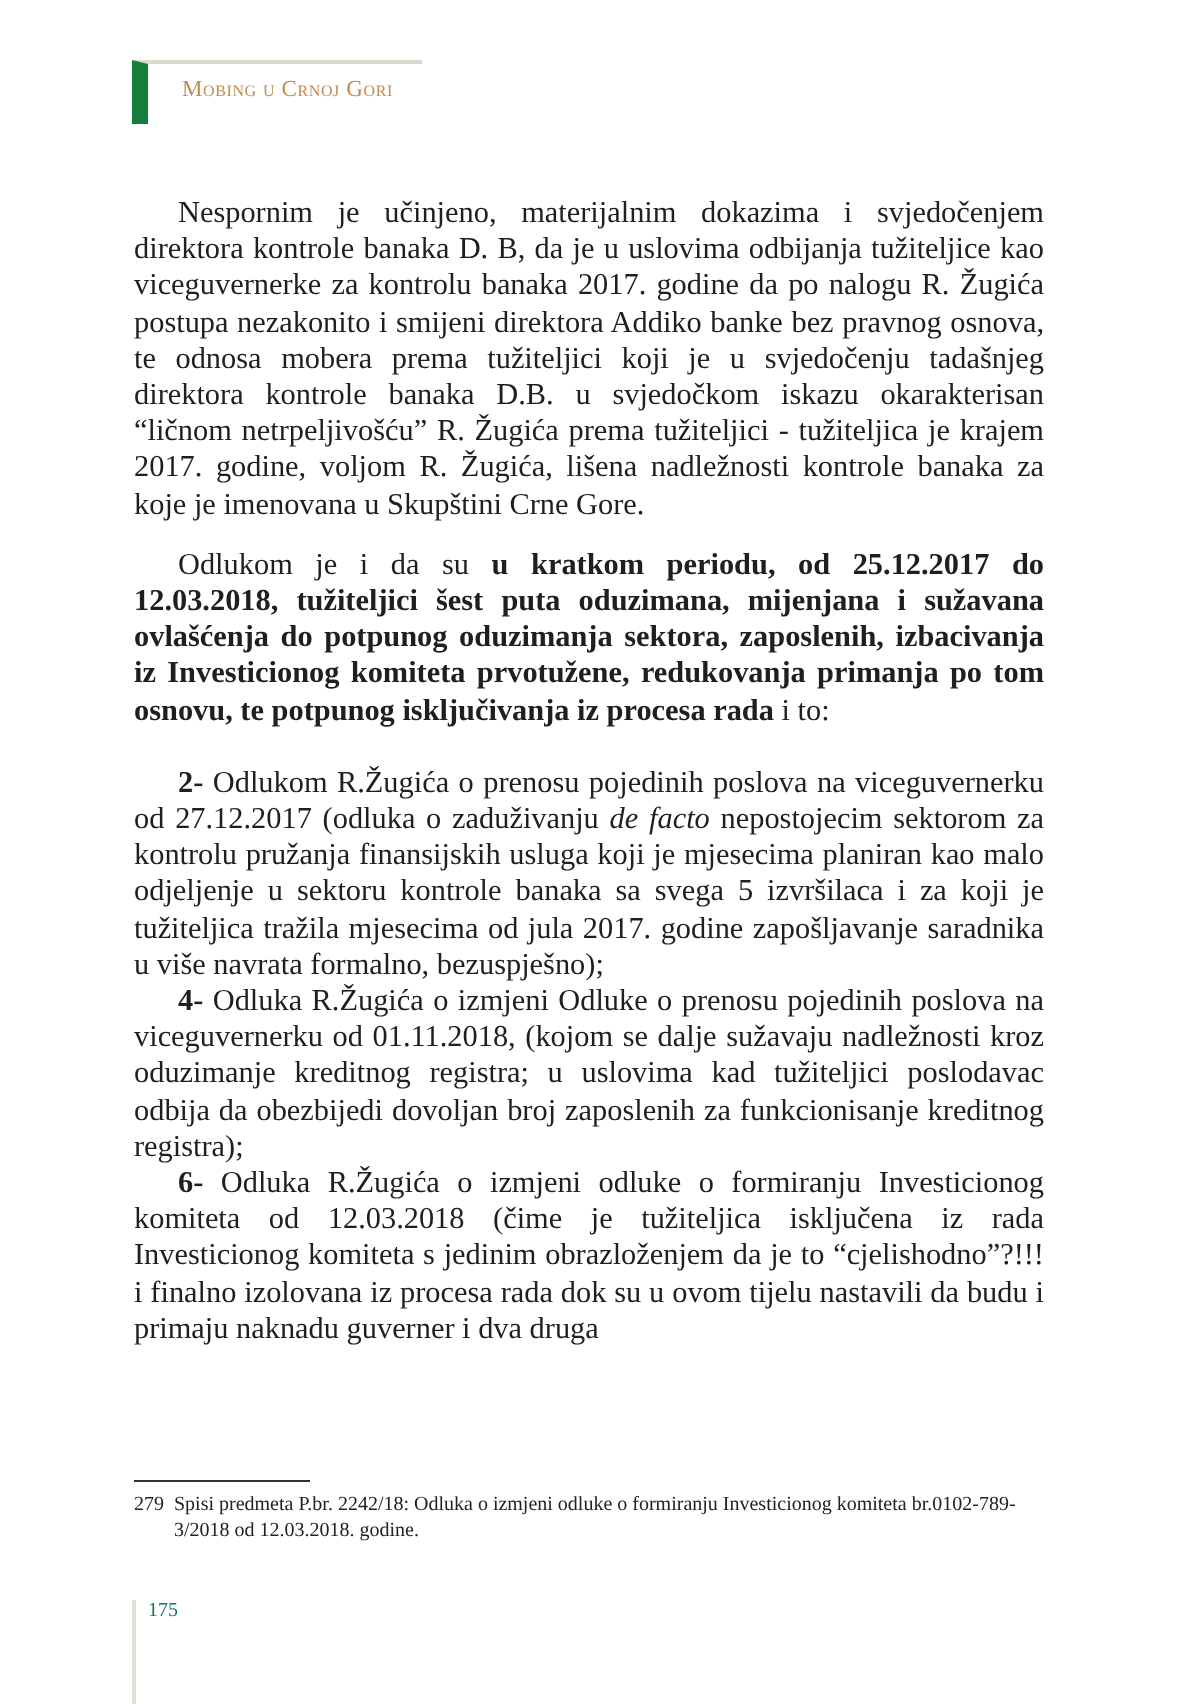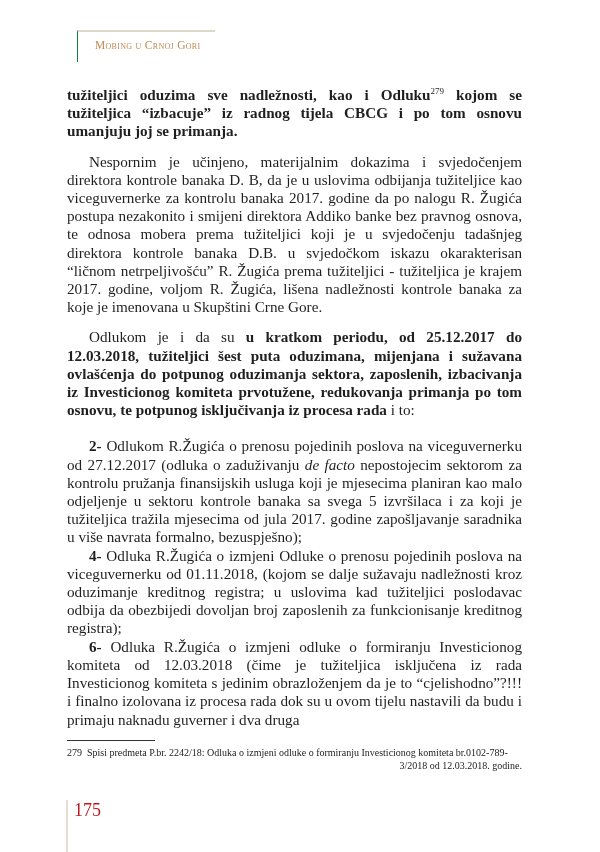"Mobing u Crnoj Gori" .running-header { border-left: 1px solid #15803d -> 8px solid #15803d; left: 77px -> 66px }
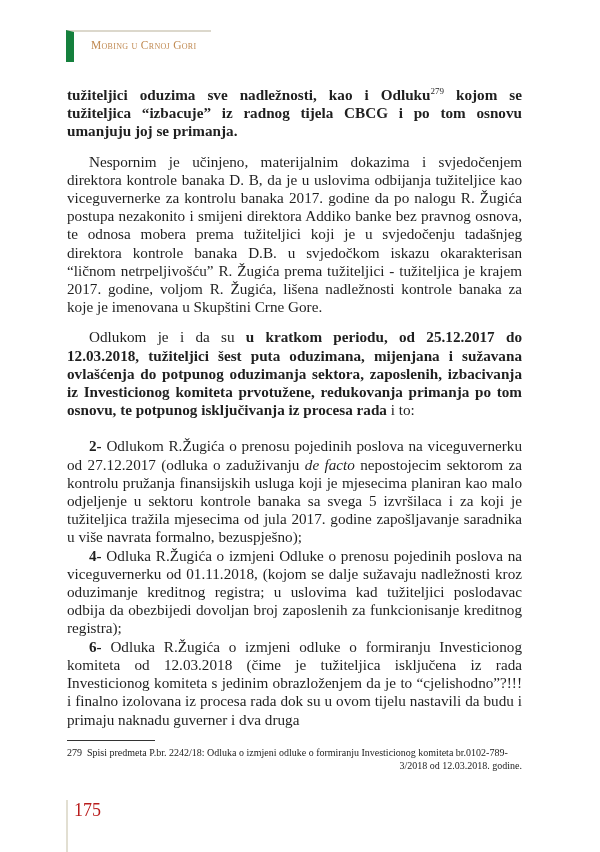"tužiteljici oduzima sve nadležnosti, kao" p { html: <p><b>tužiteljici oduzima sve nadležnosti, kao i Odluku</b><sup>279</sup><b> kojom se tužiteljica “izbacuje” iz radnog tijela CBCG i po tom osnovu umanjuju joj se primanja.</b></p> -> none }
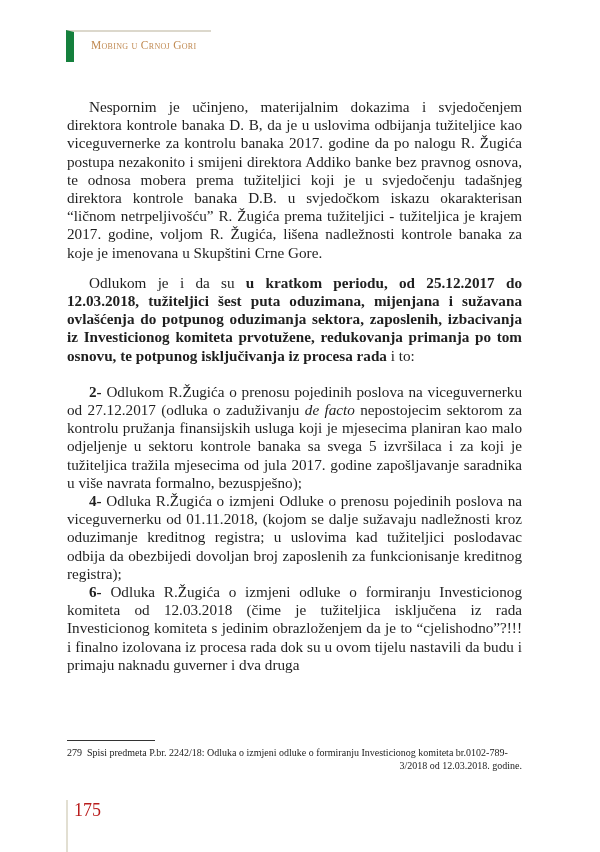"3/2018 od 12.03.2018. godine." .footnote .fn-cont { text-align: right -> none }
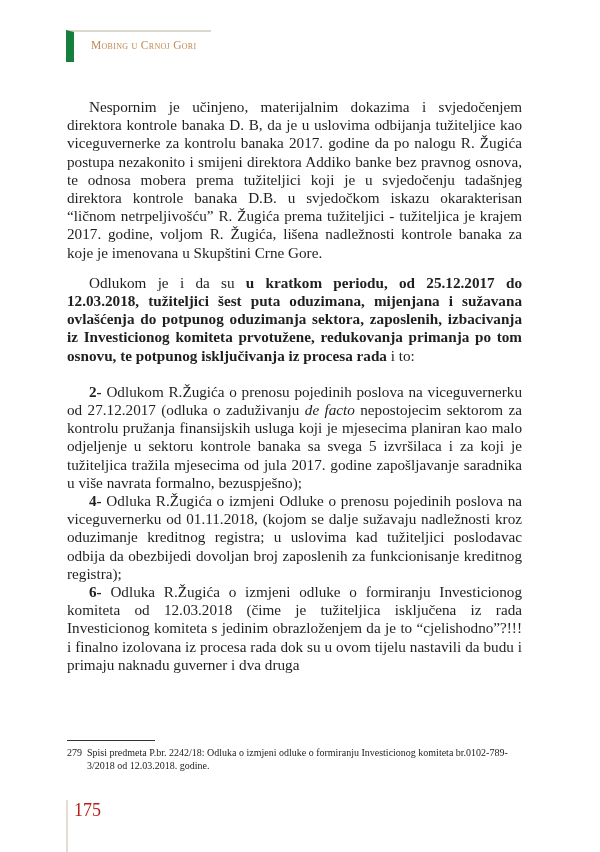"175" .page-number { color: #b91c1c -> #0f766e; font-size: 18px -> 10px }
